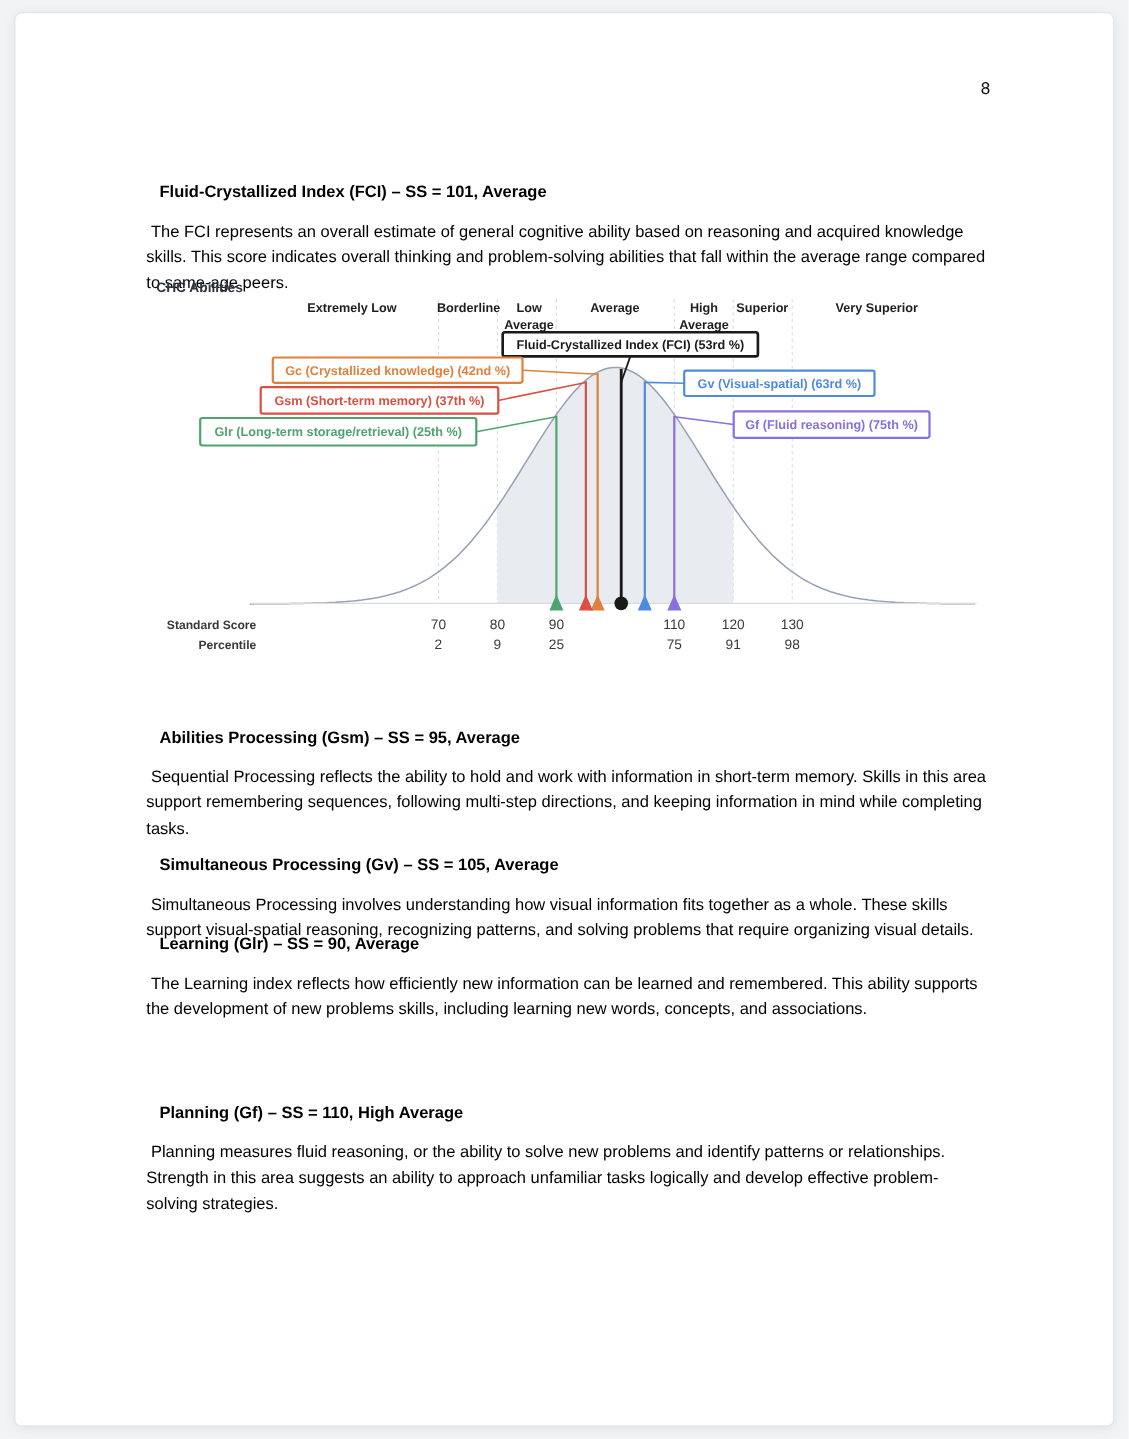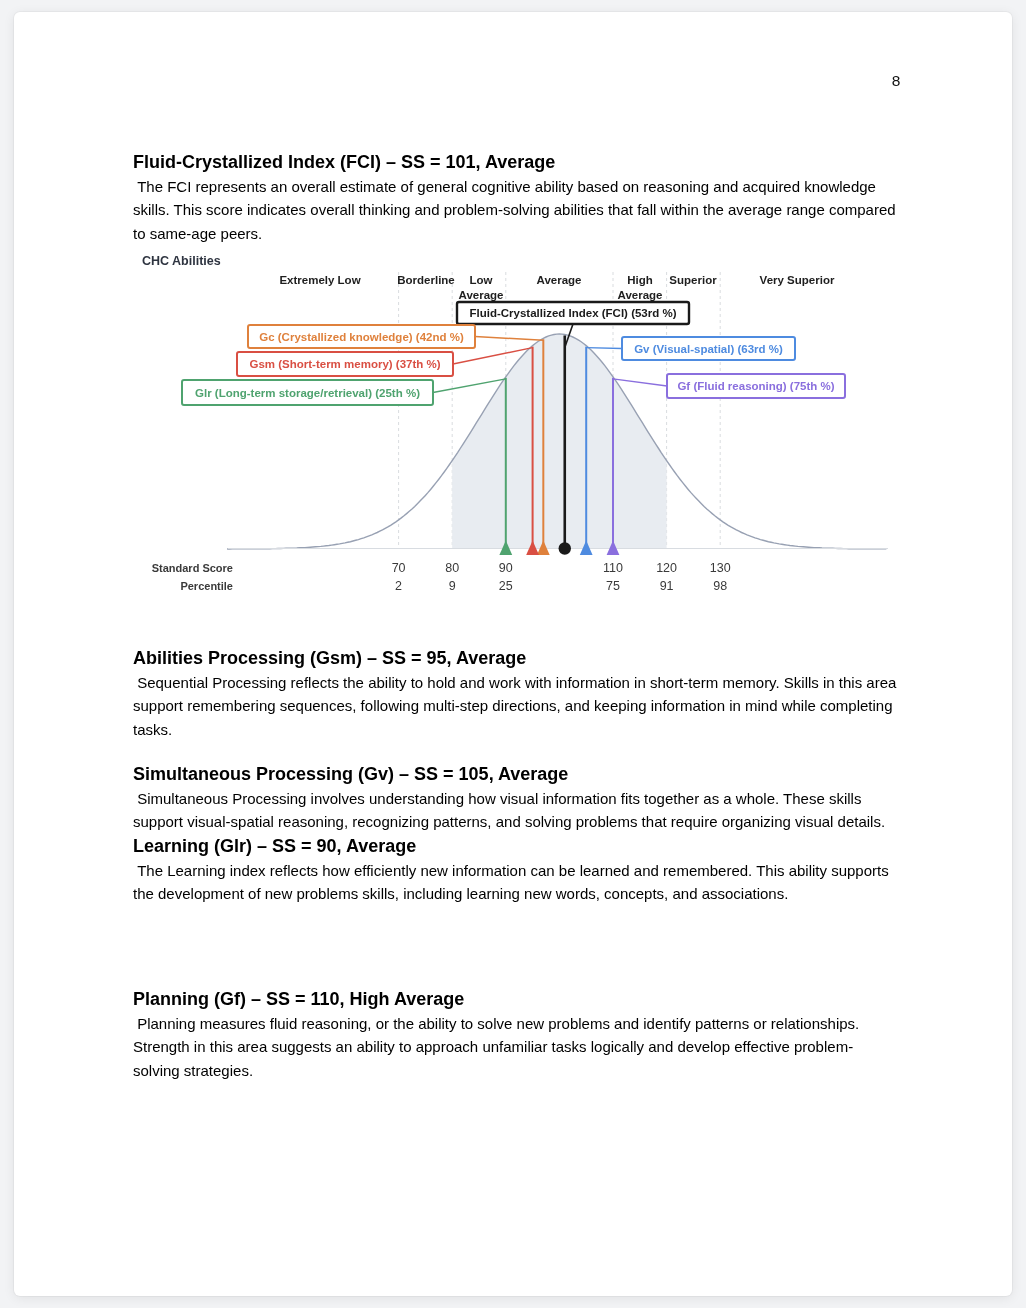"Fluid-Crystallized Index (FCI) – SS" .section h2 { font-size: 18px -> 15px; margin: 0 -> 12px }
